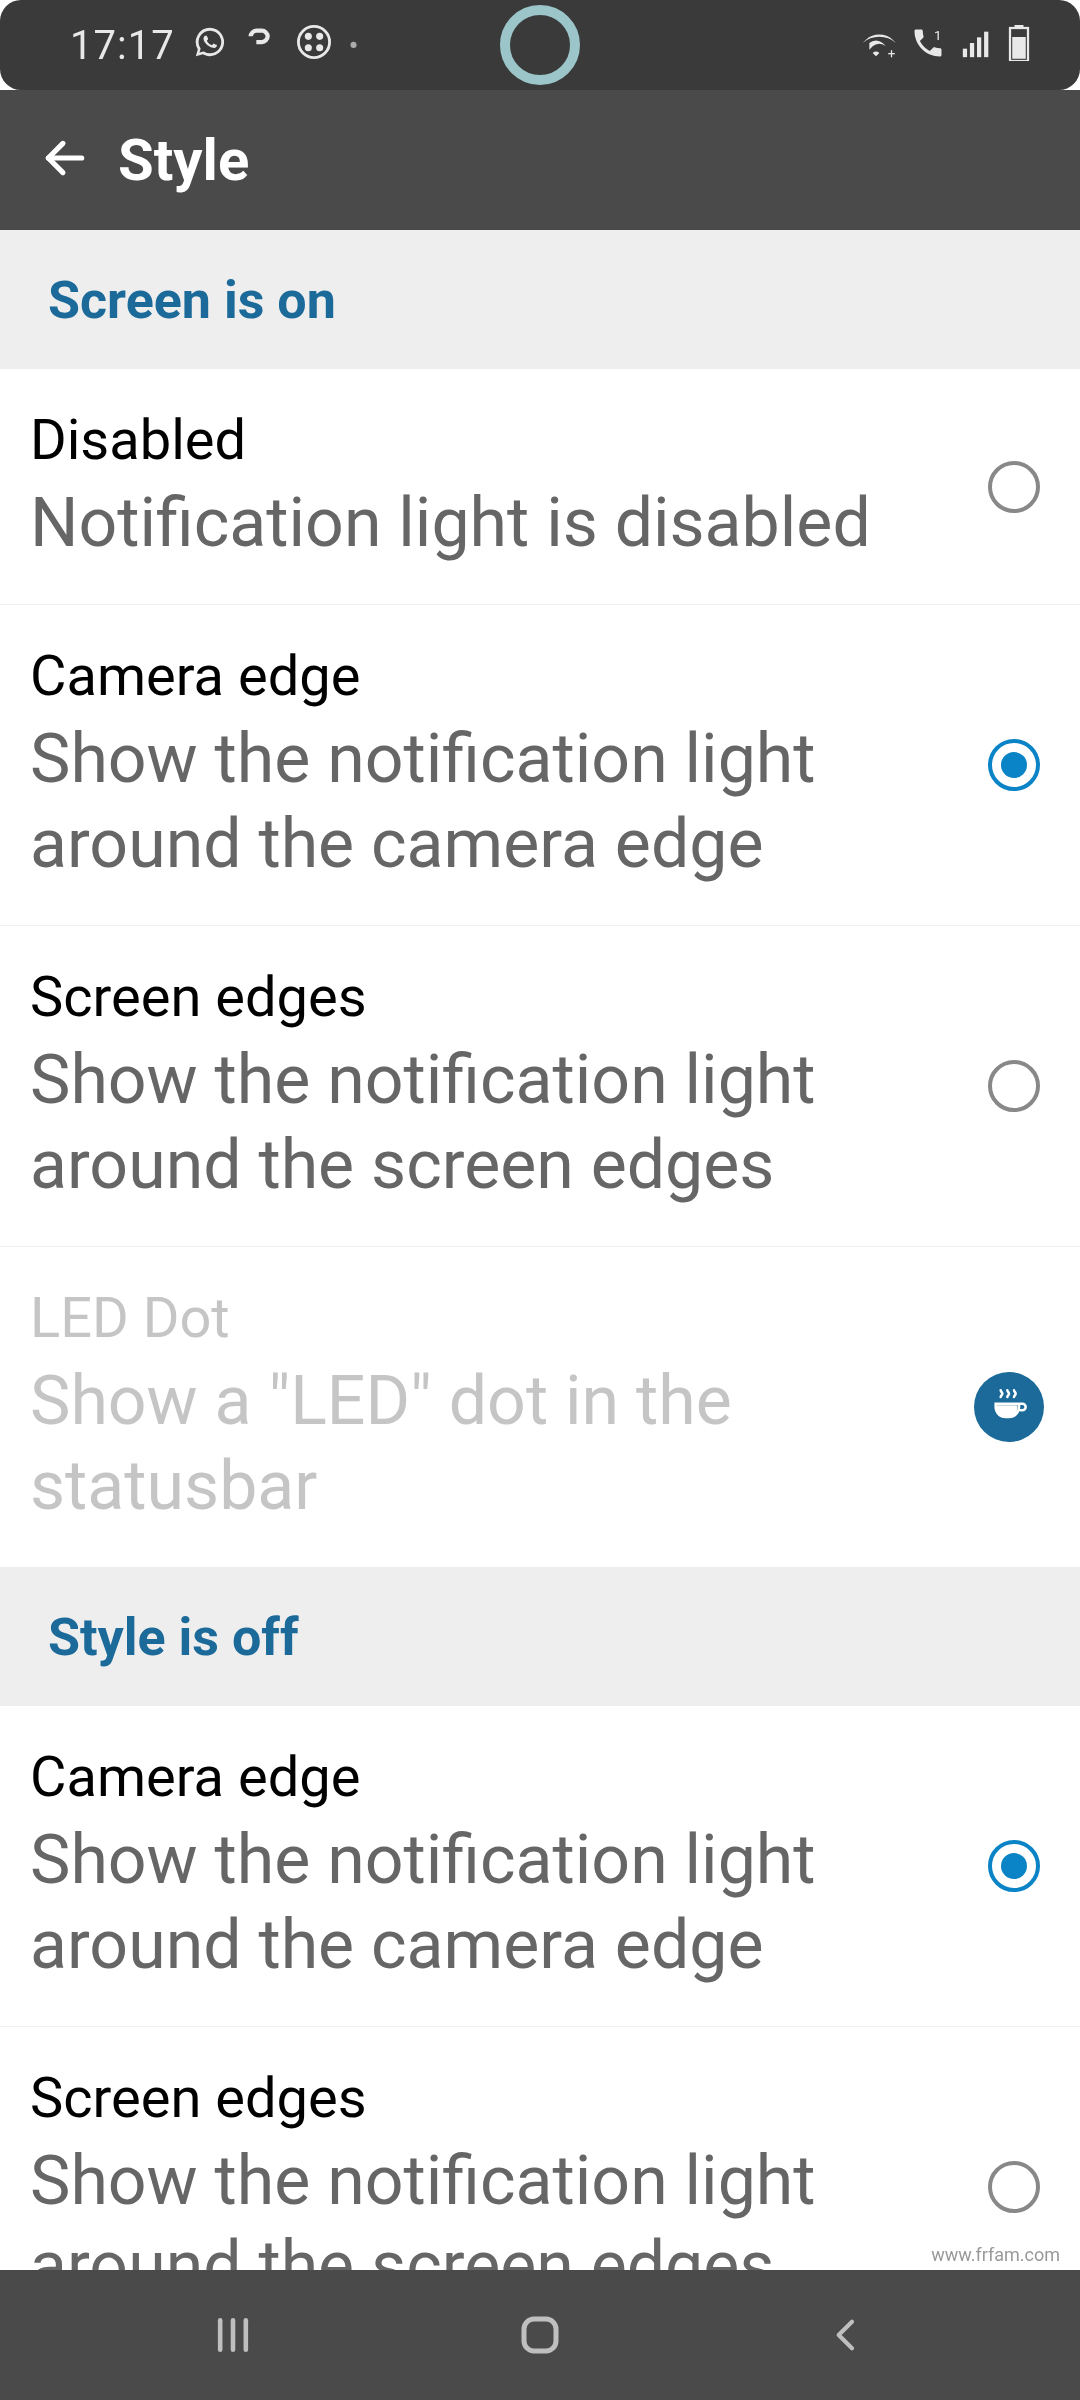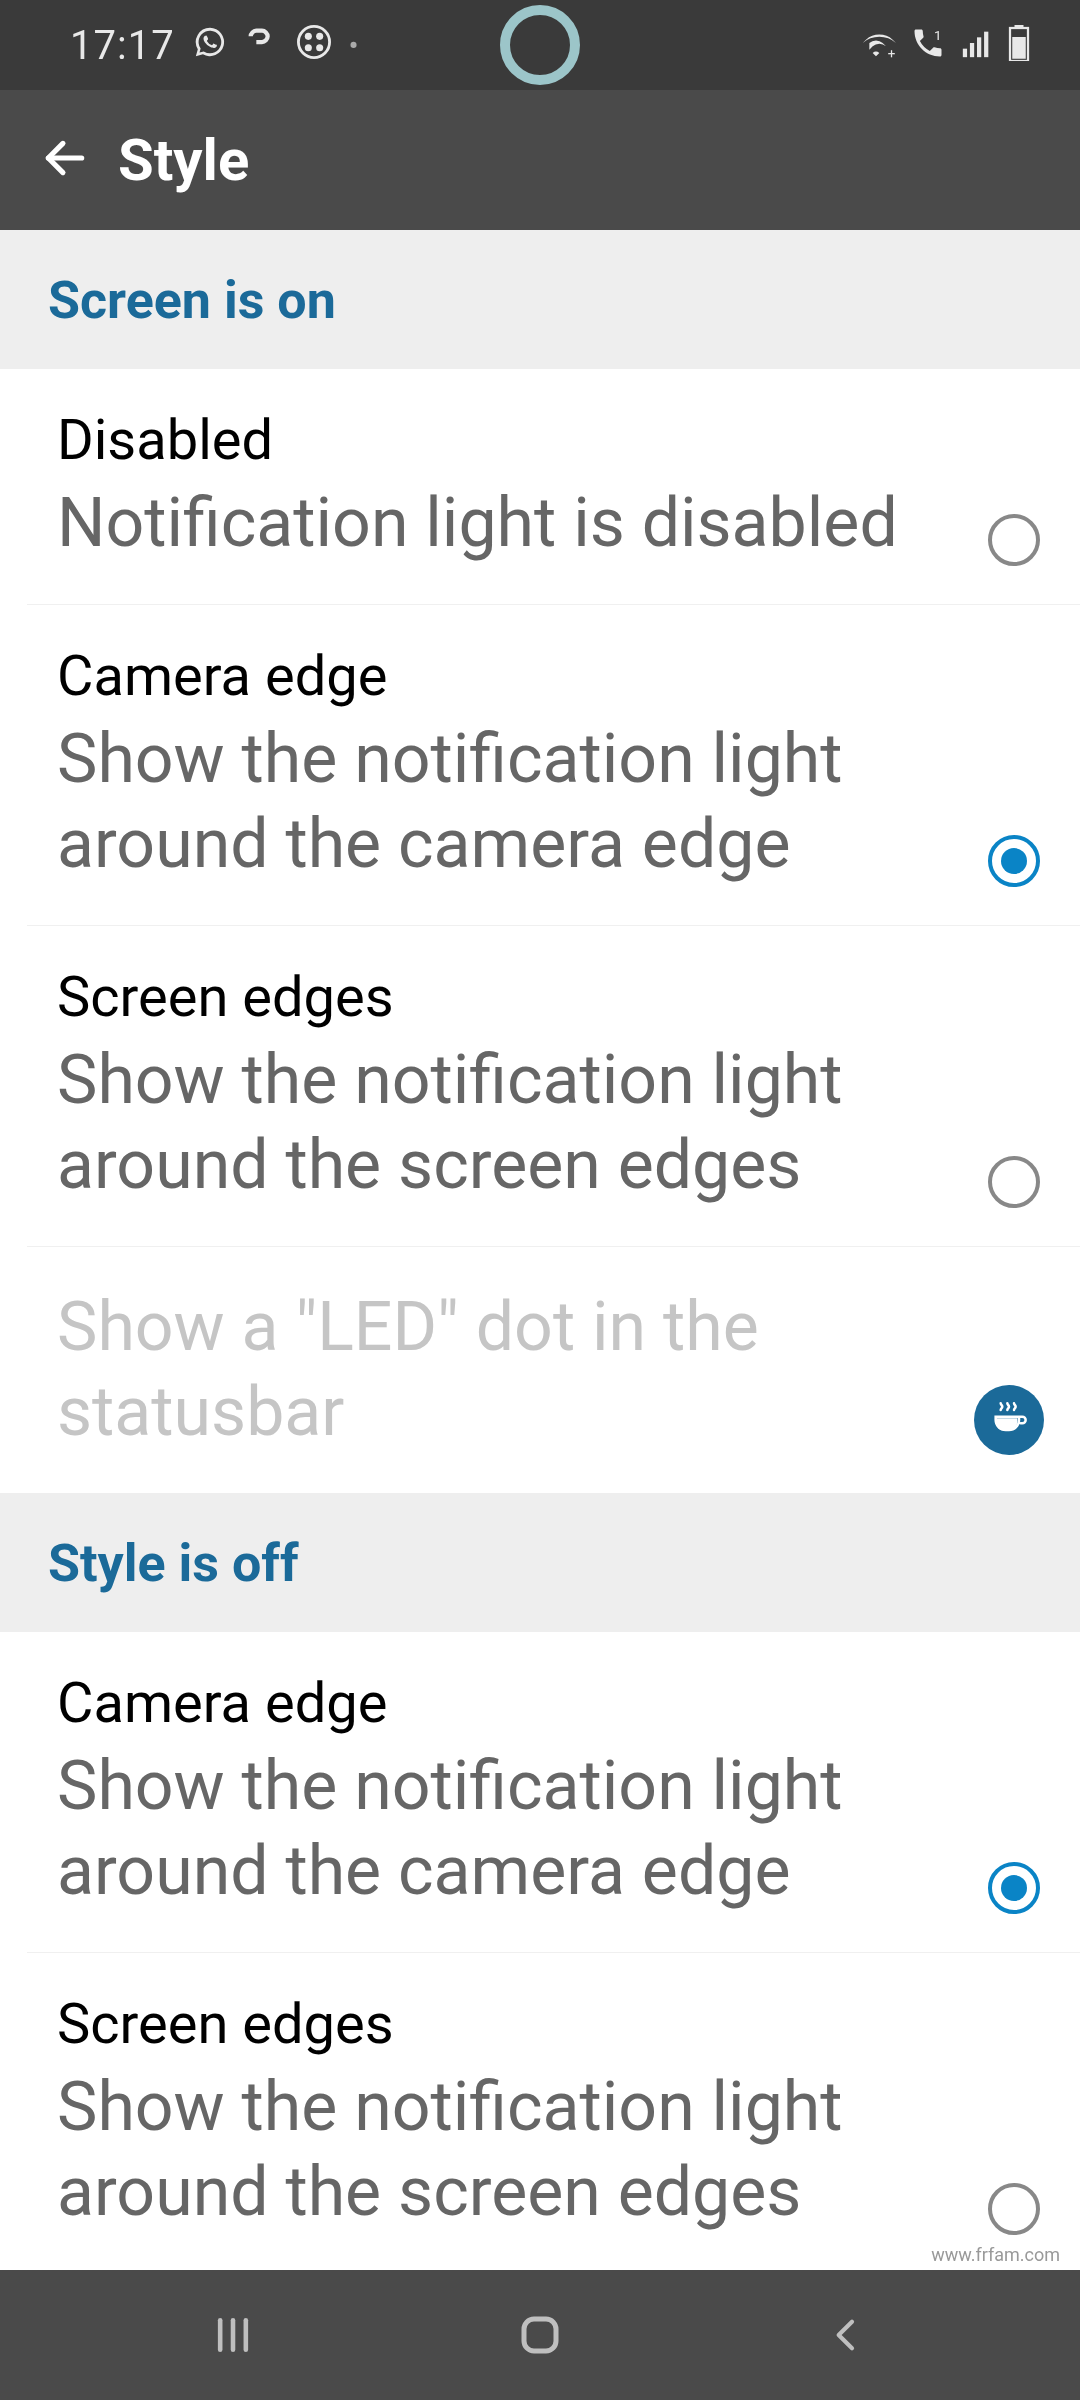"17:17" .status-bar { border-radius: none -> 21px }
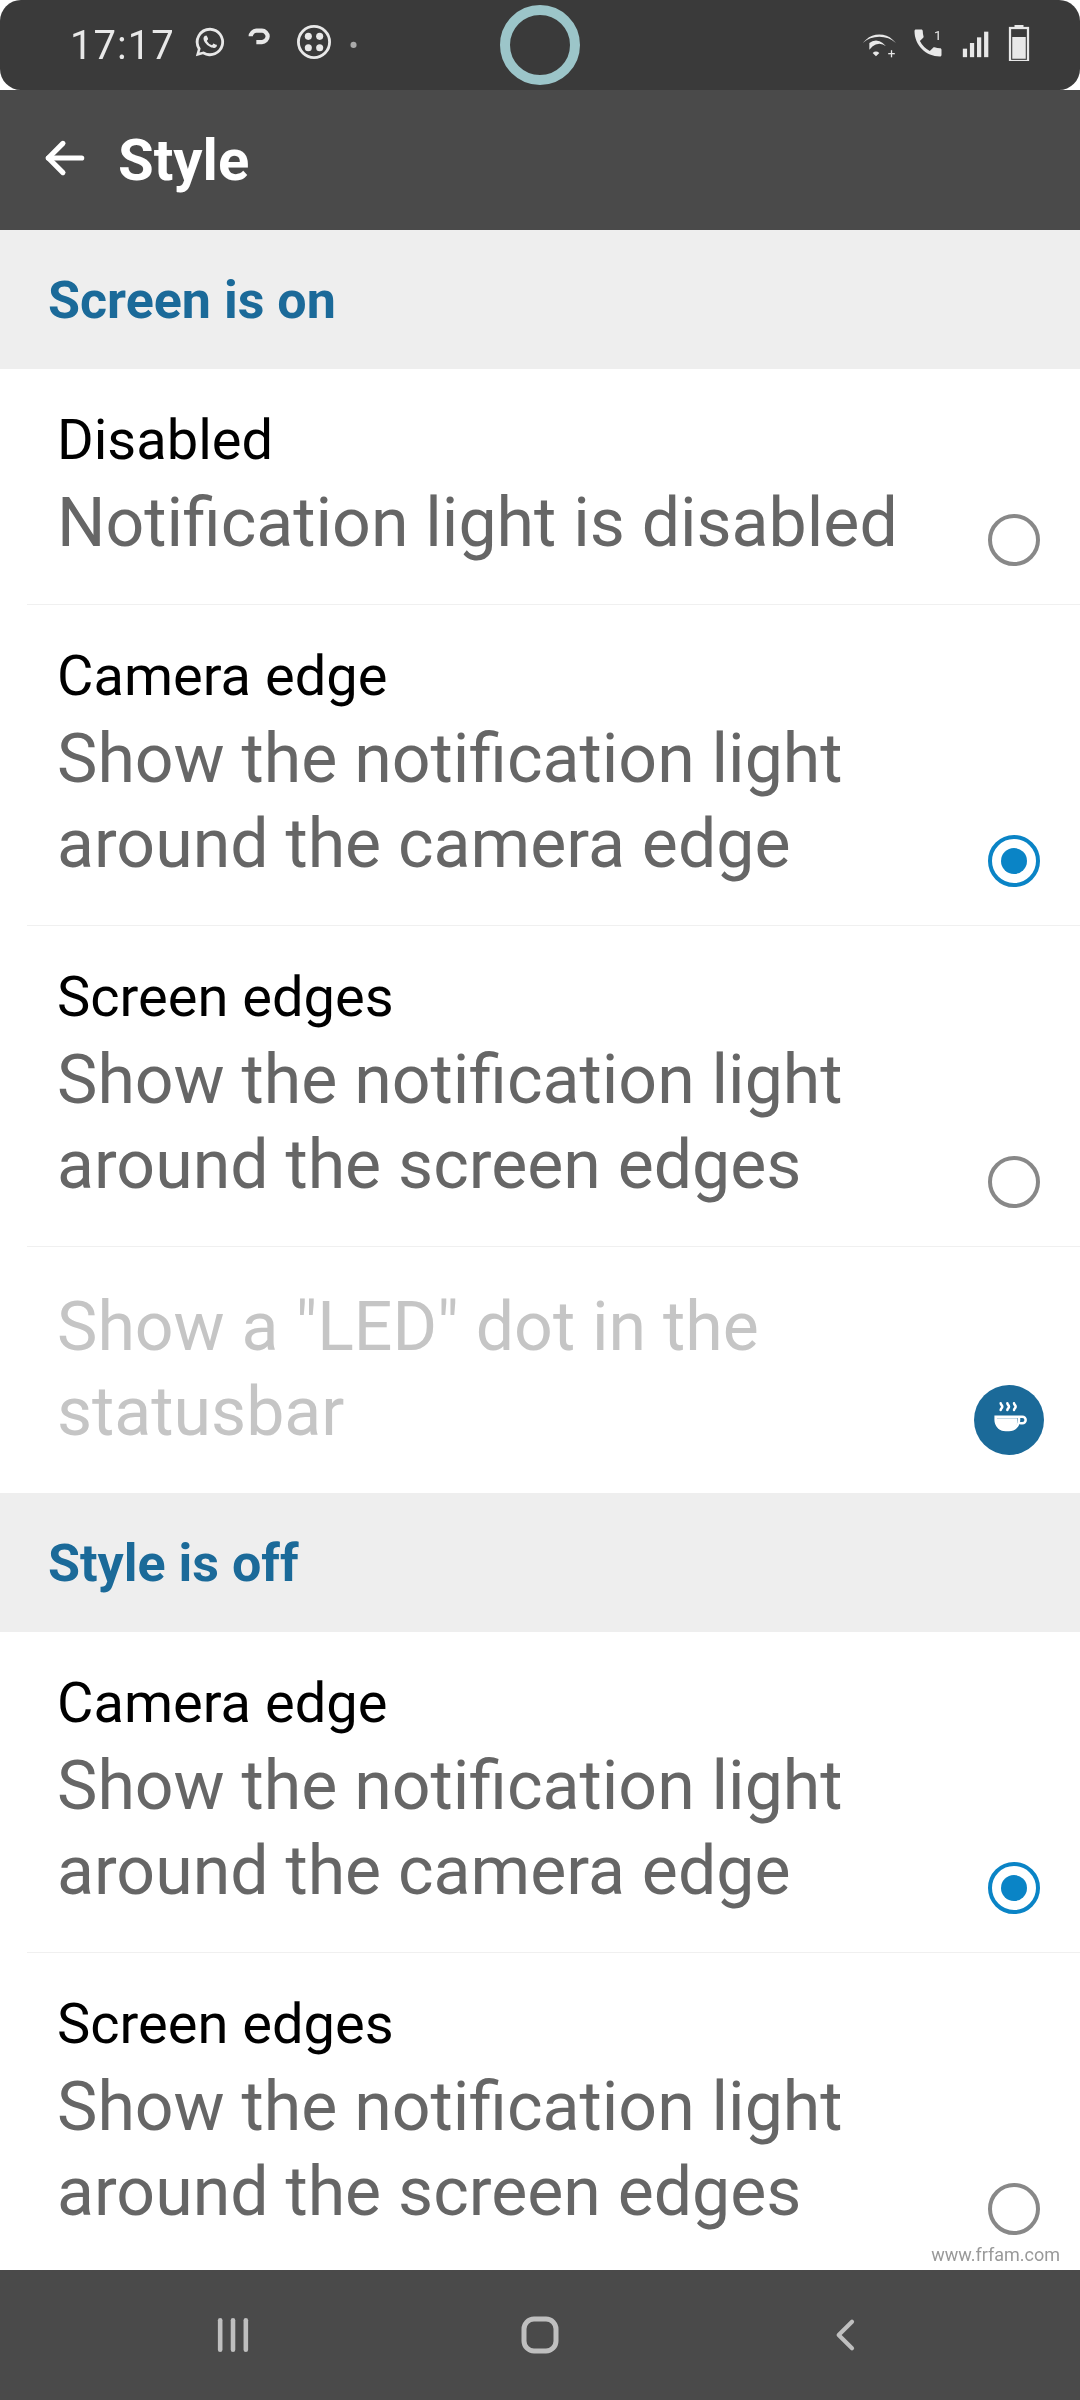"Disabled" .item { align-items: flex-end -> center; margin-left: 27px -> none }
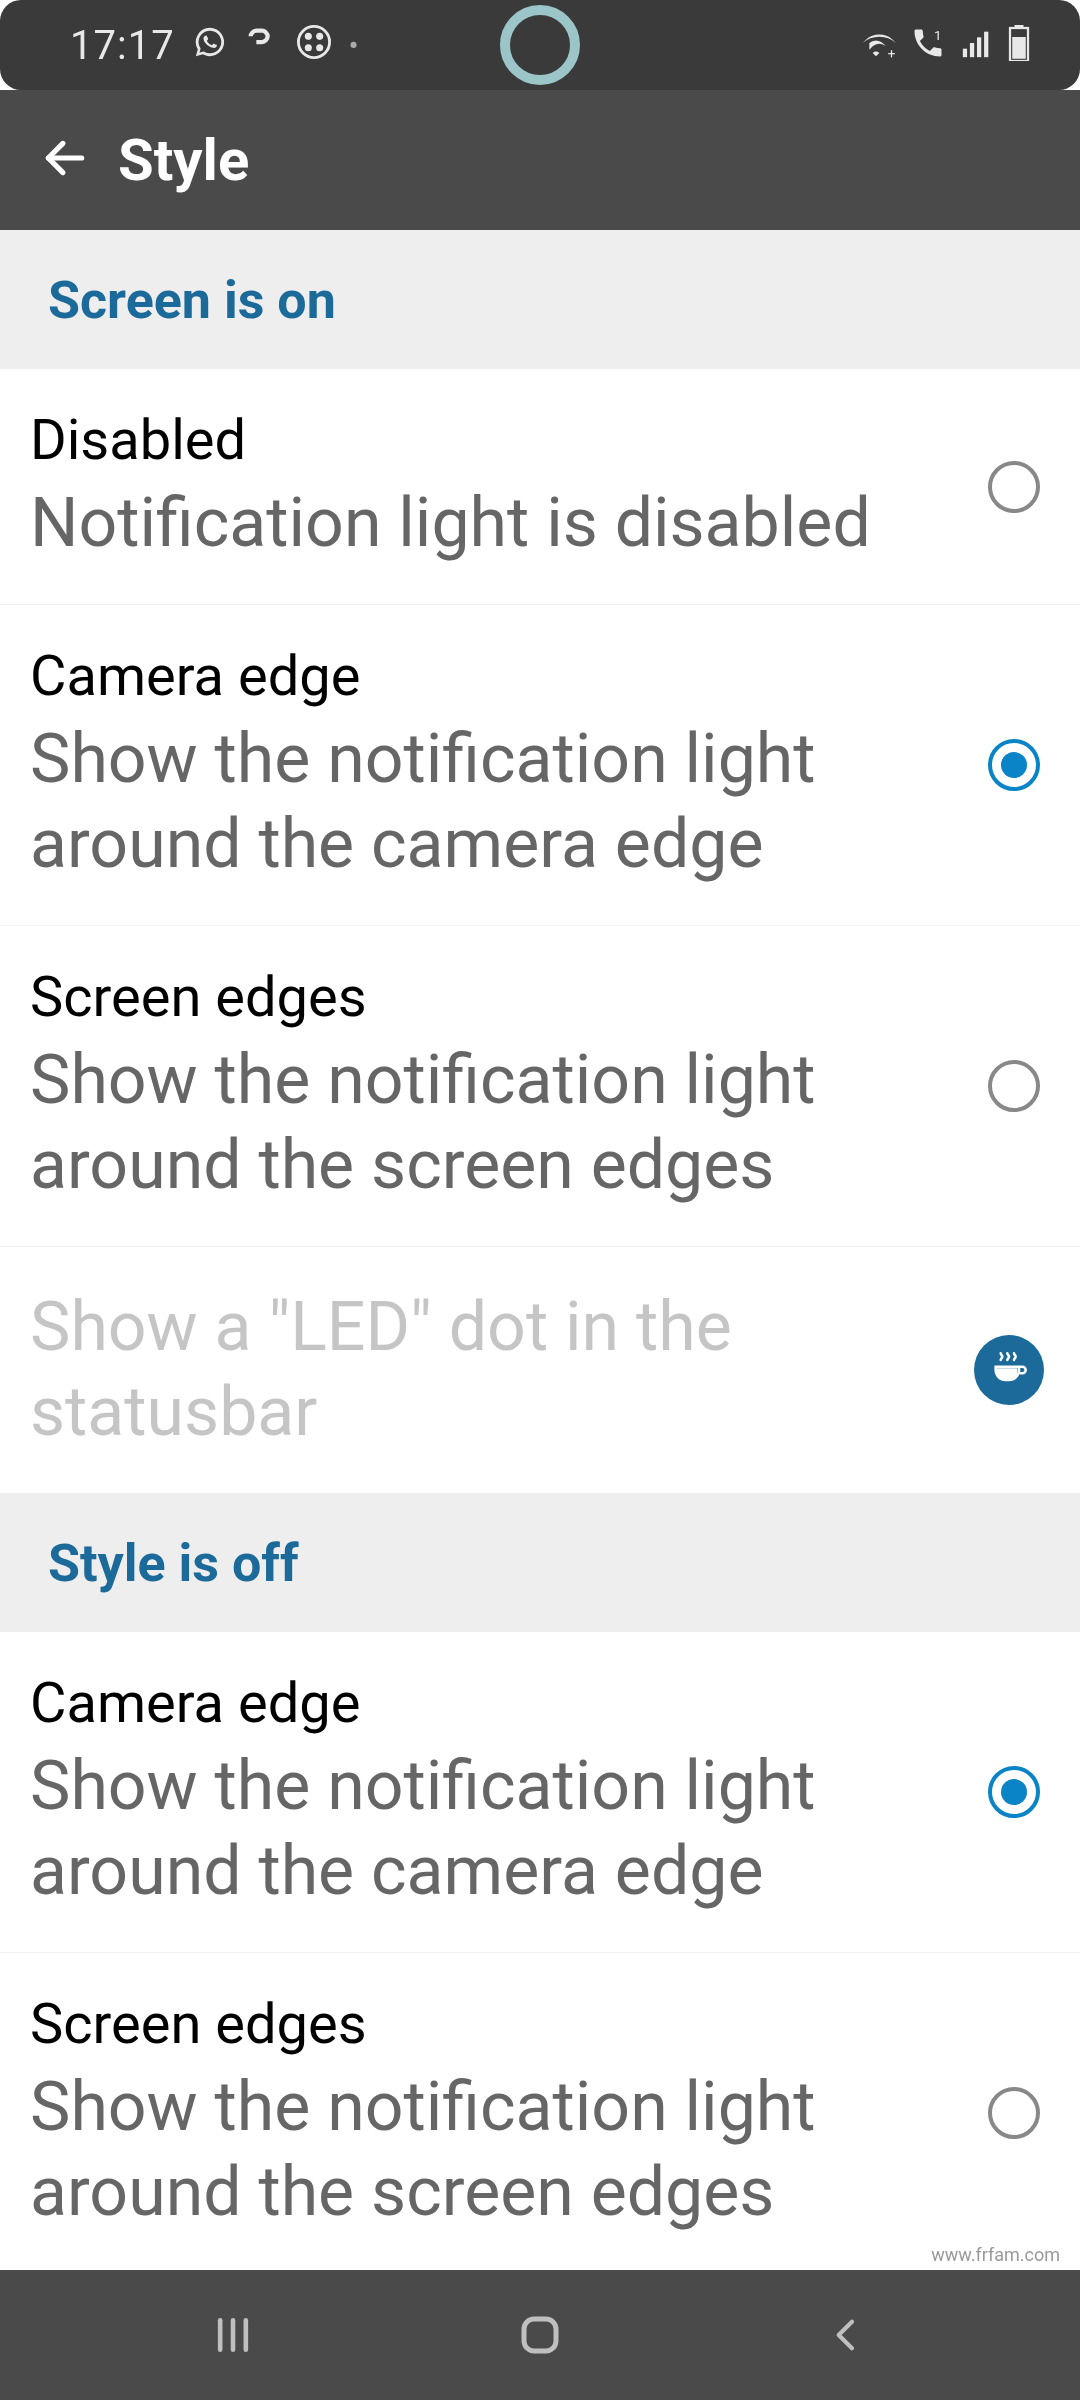"LED Dot" div.item-title { html: none -> <div>LED Dot</div> }
